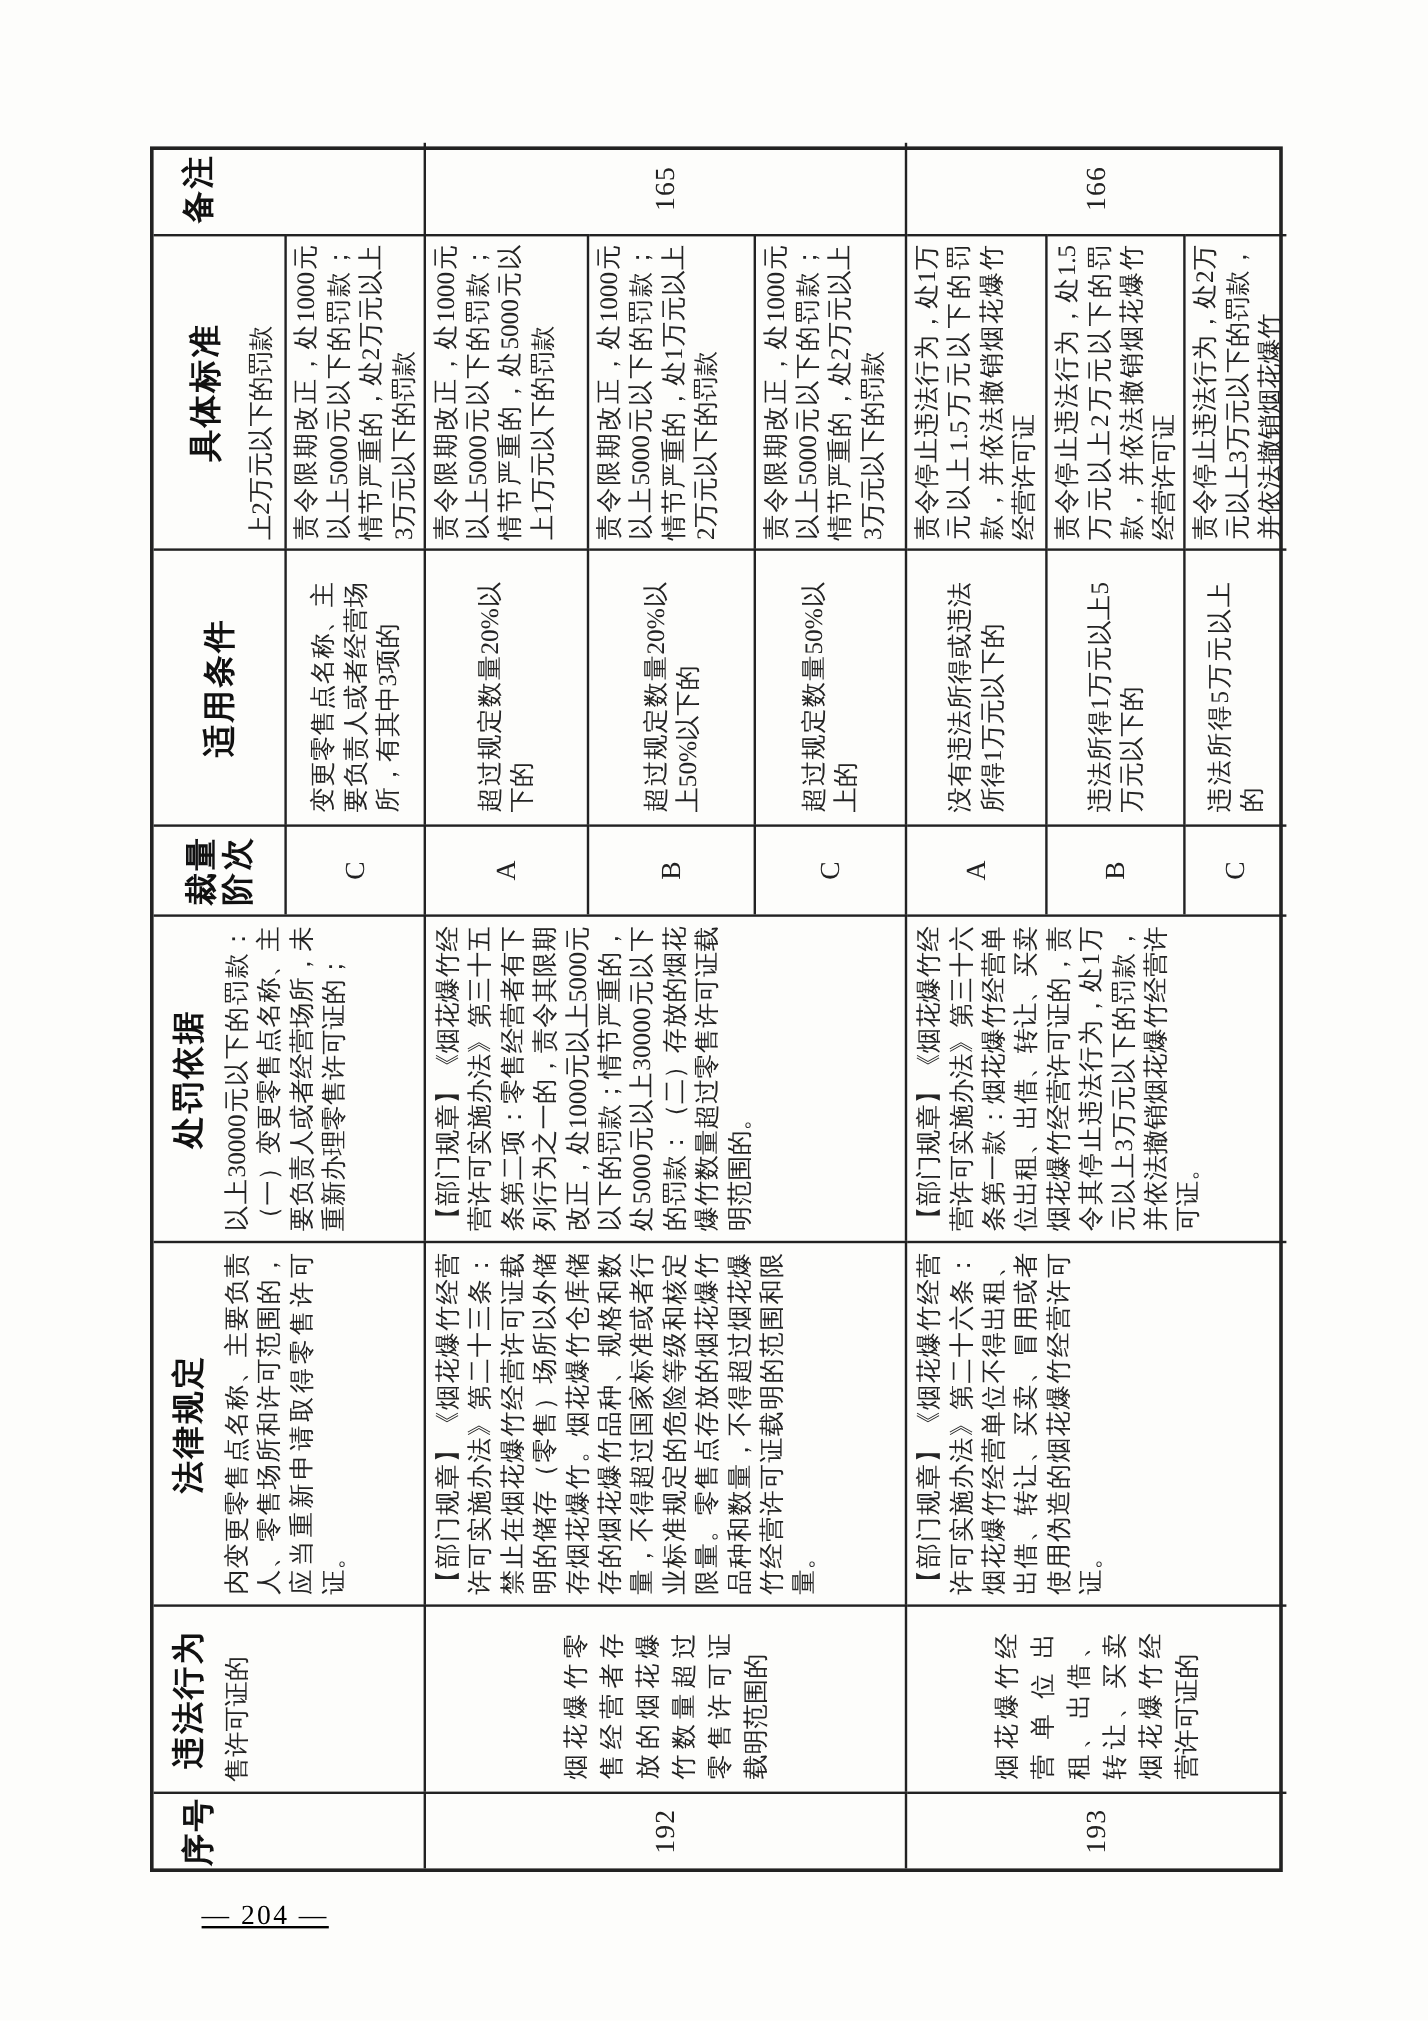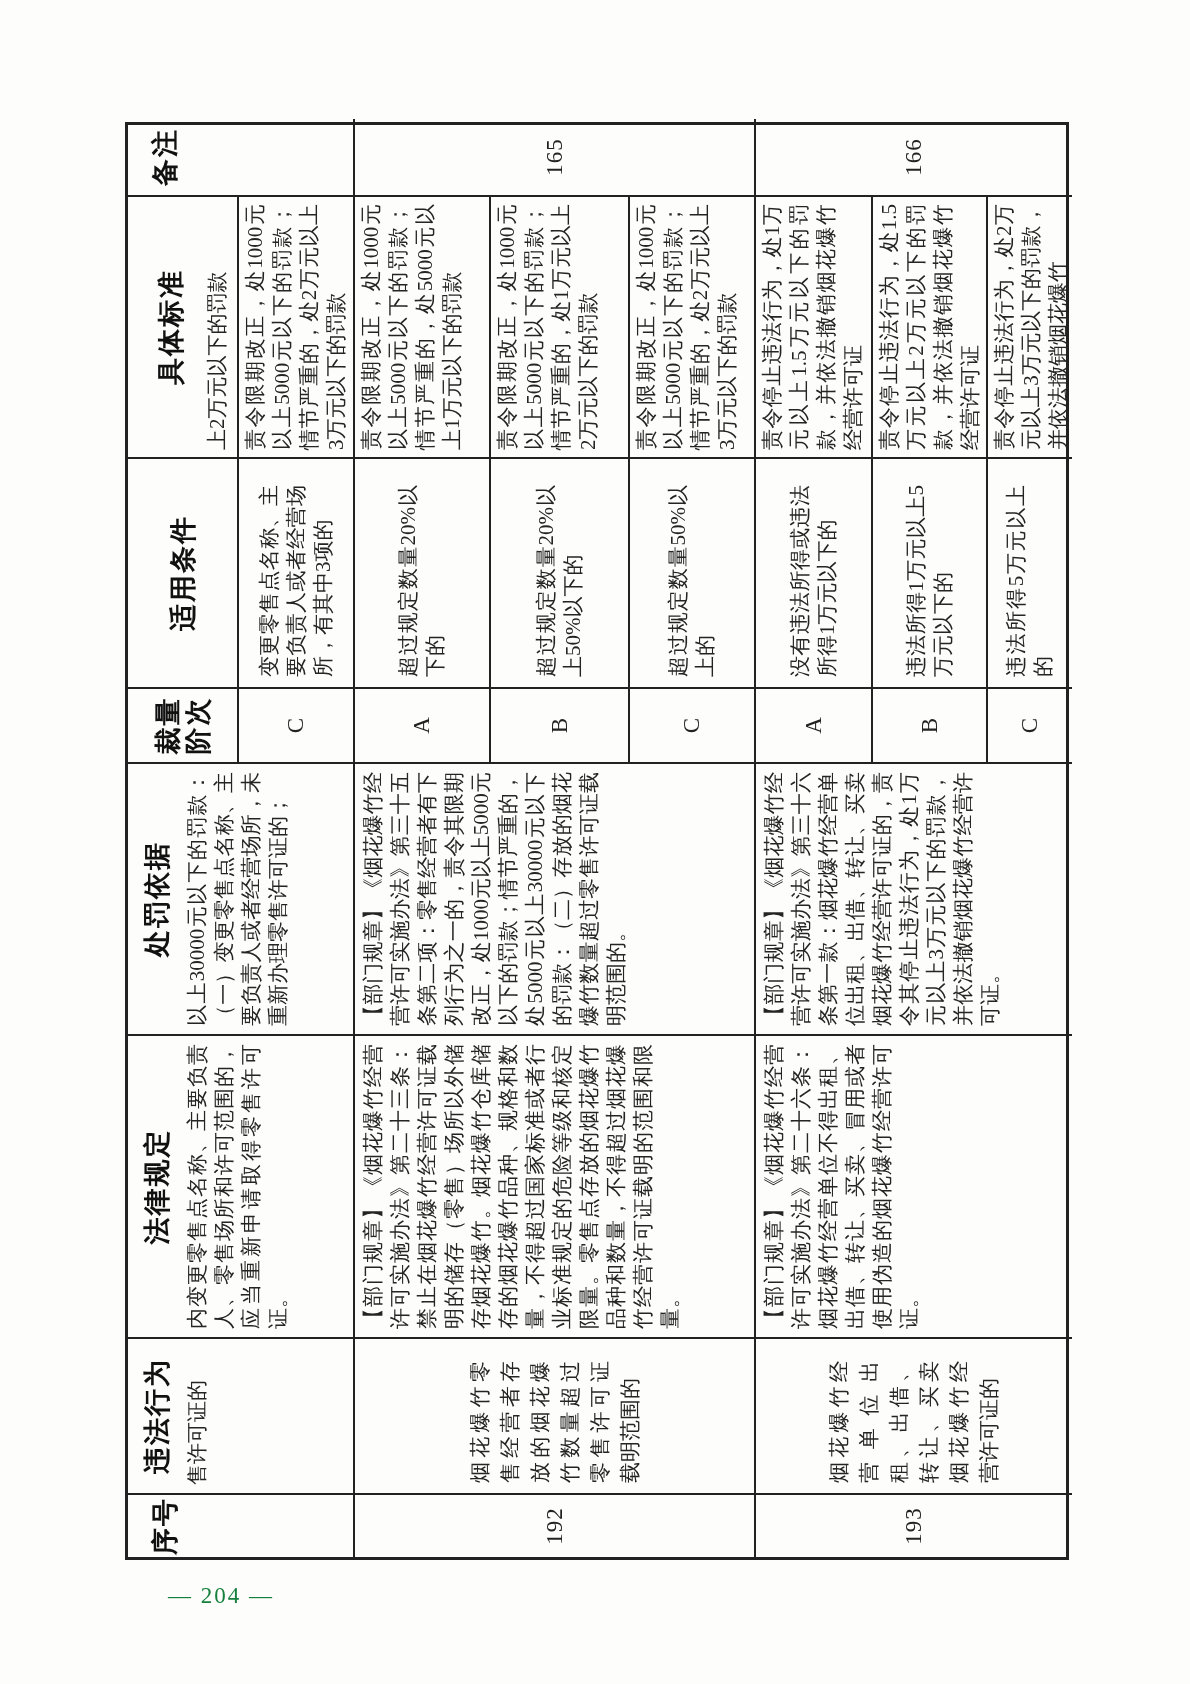"— 204 —" .footer { color: #15803d -> #000000; text-decoration: none -> underline }
